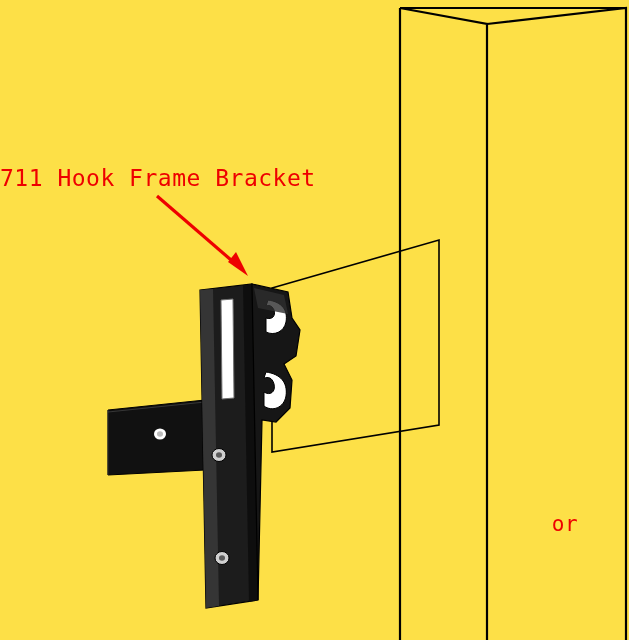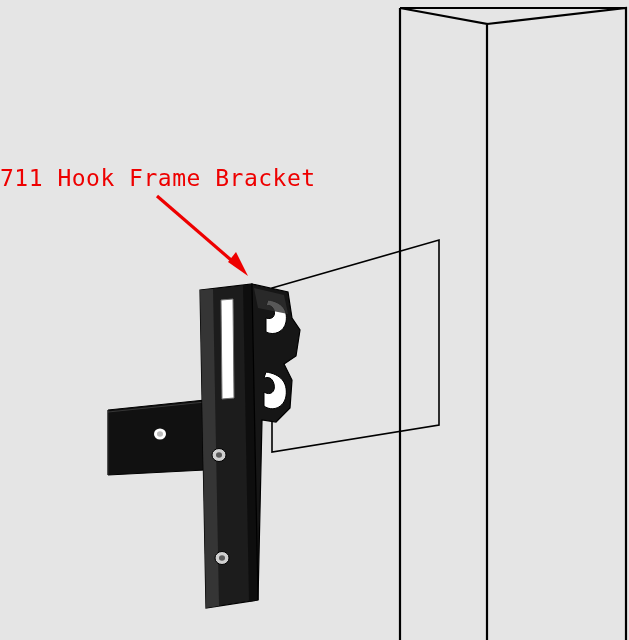"711 Hook Frame Bracket" #stage { background: #e5e5e5 -> #fde047 }
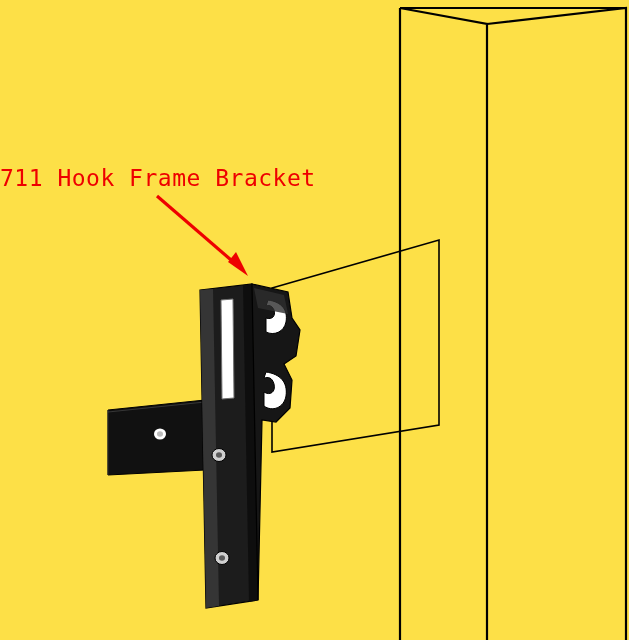"or" div { html: none -> <div>or</div> }
